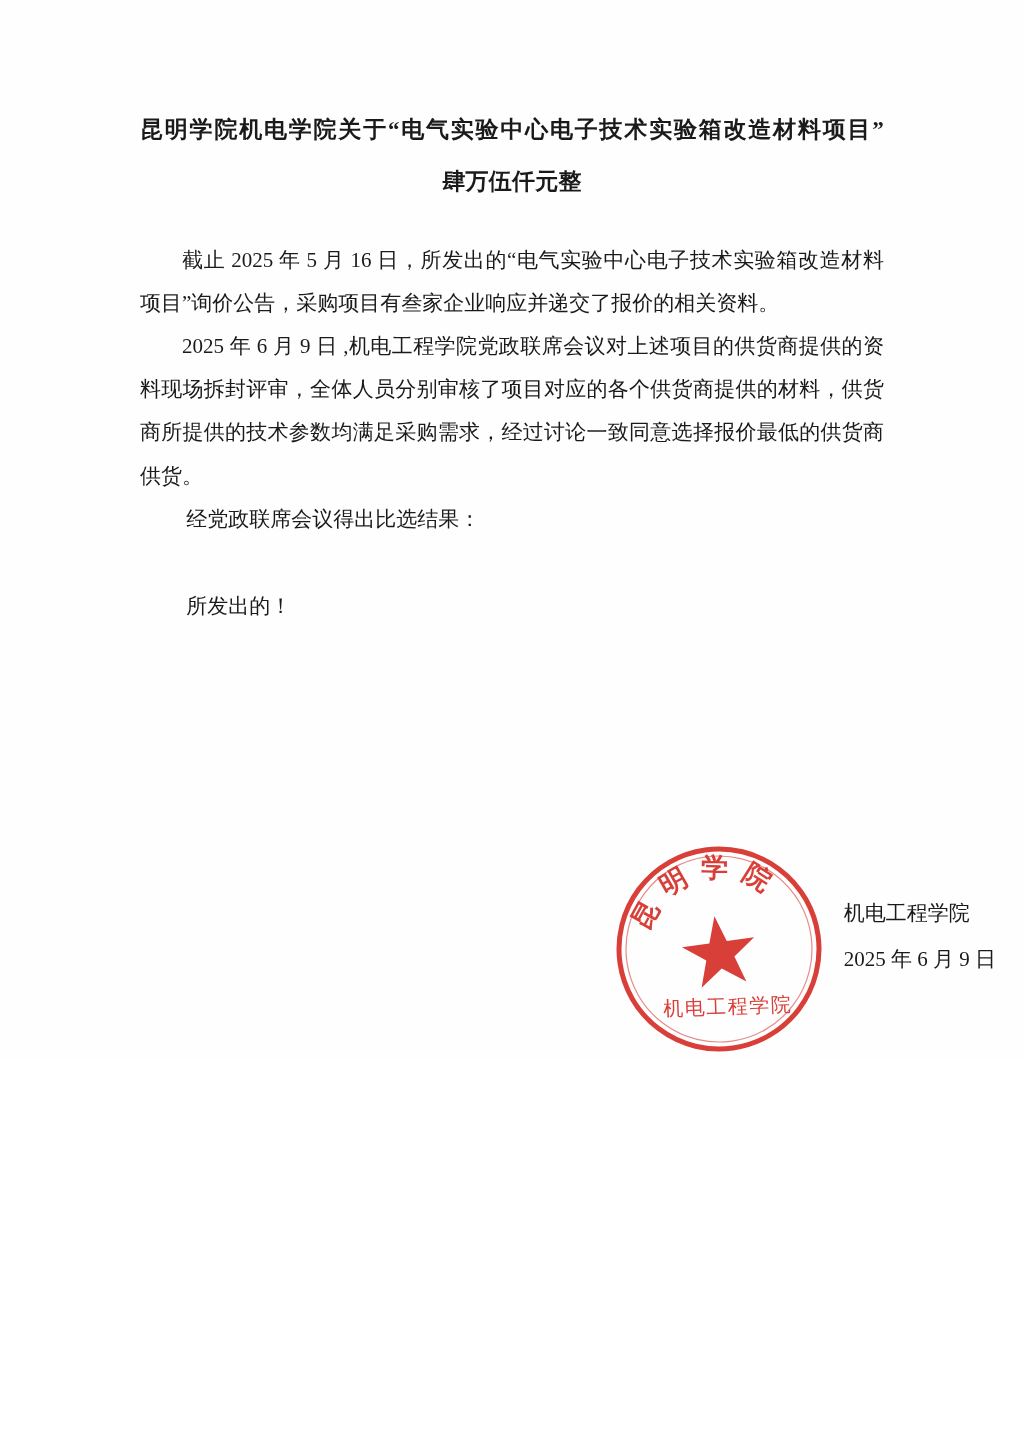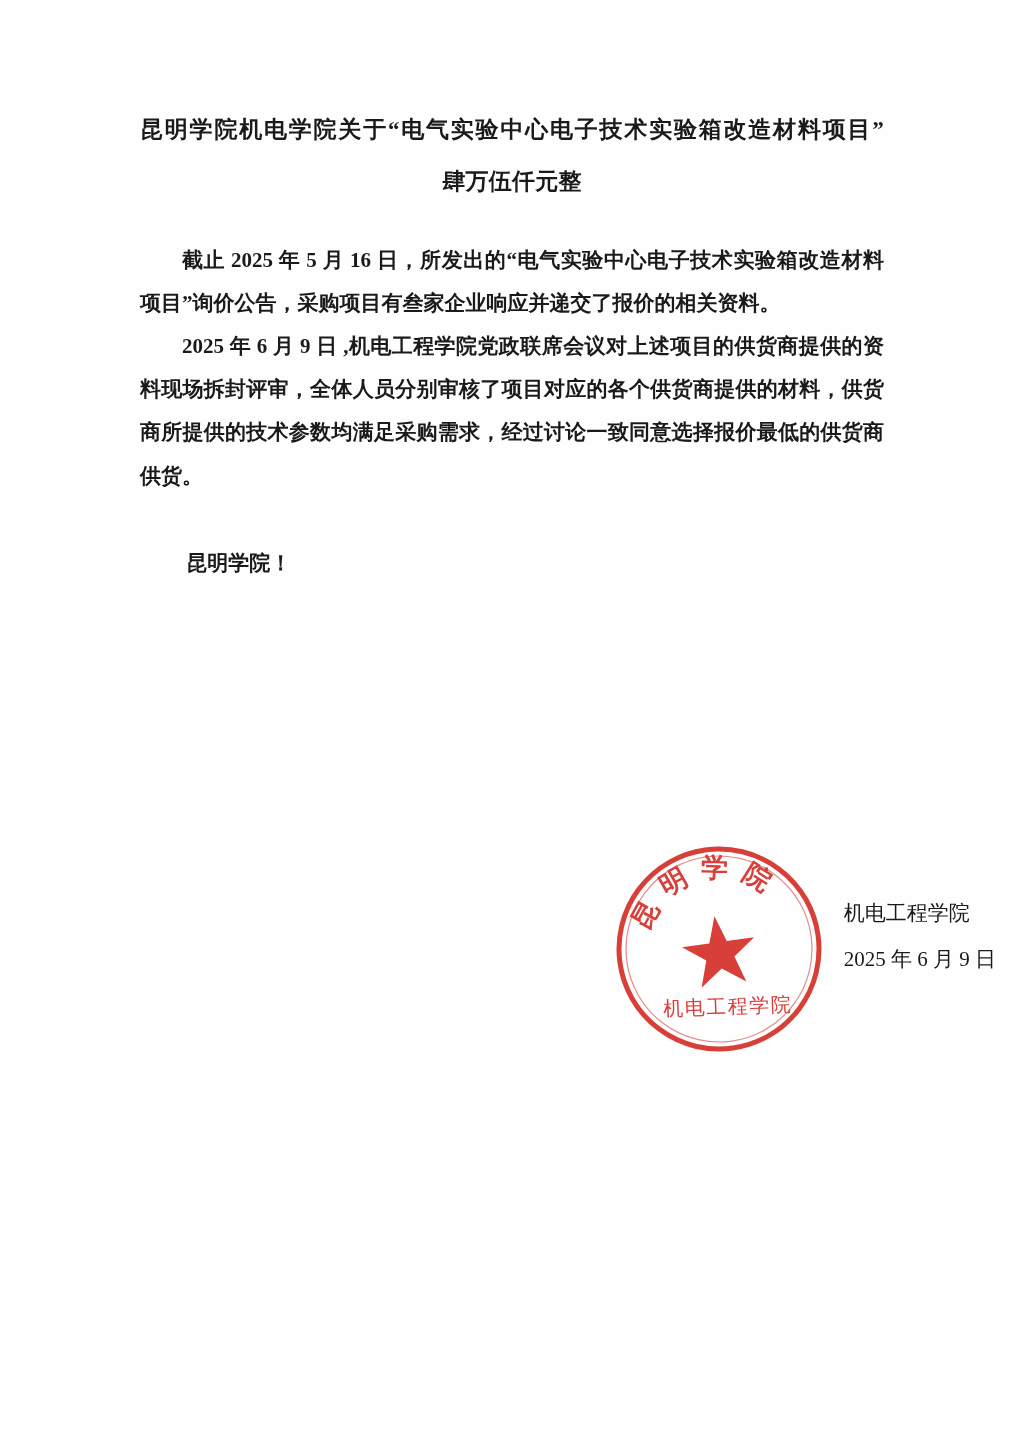"截止 2025 年 5 月" .body-block { font-weight: bold -> none }
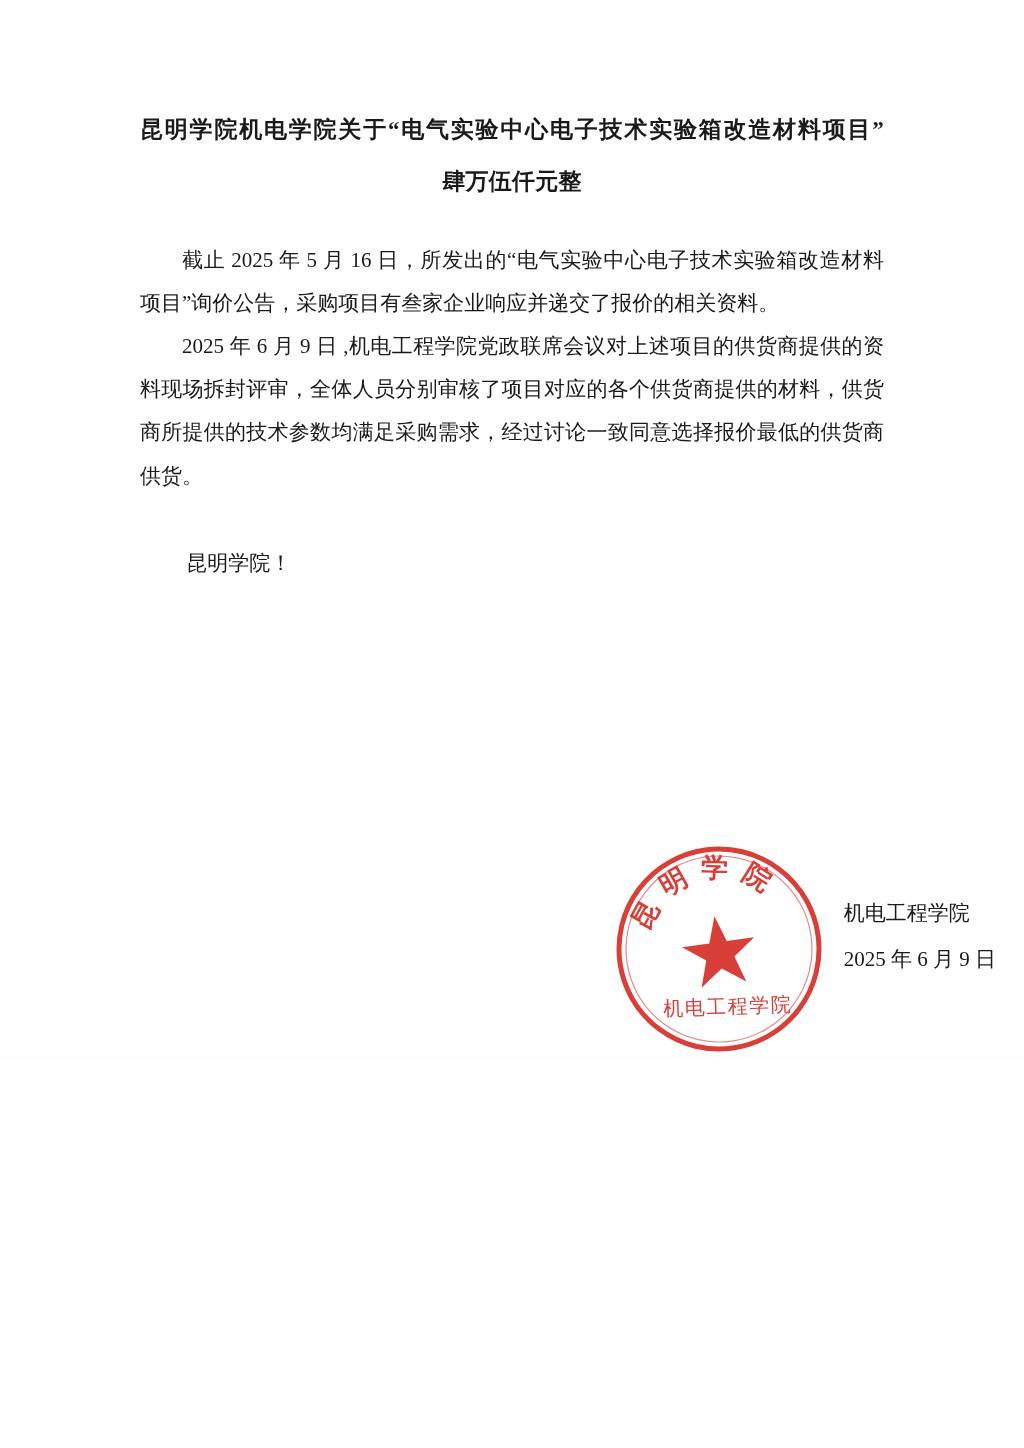"经党政联席会议得出比选结果：" p.sub-line { html: none -> <p>经党政联席会议得出比选结果：</p> }
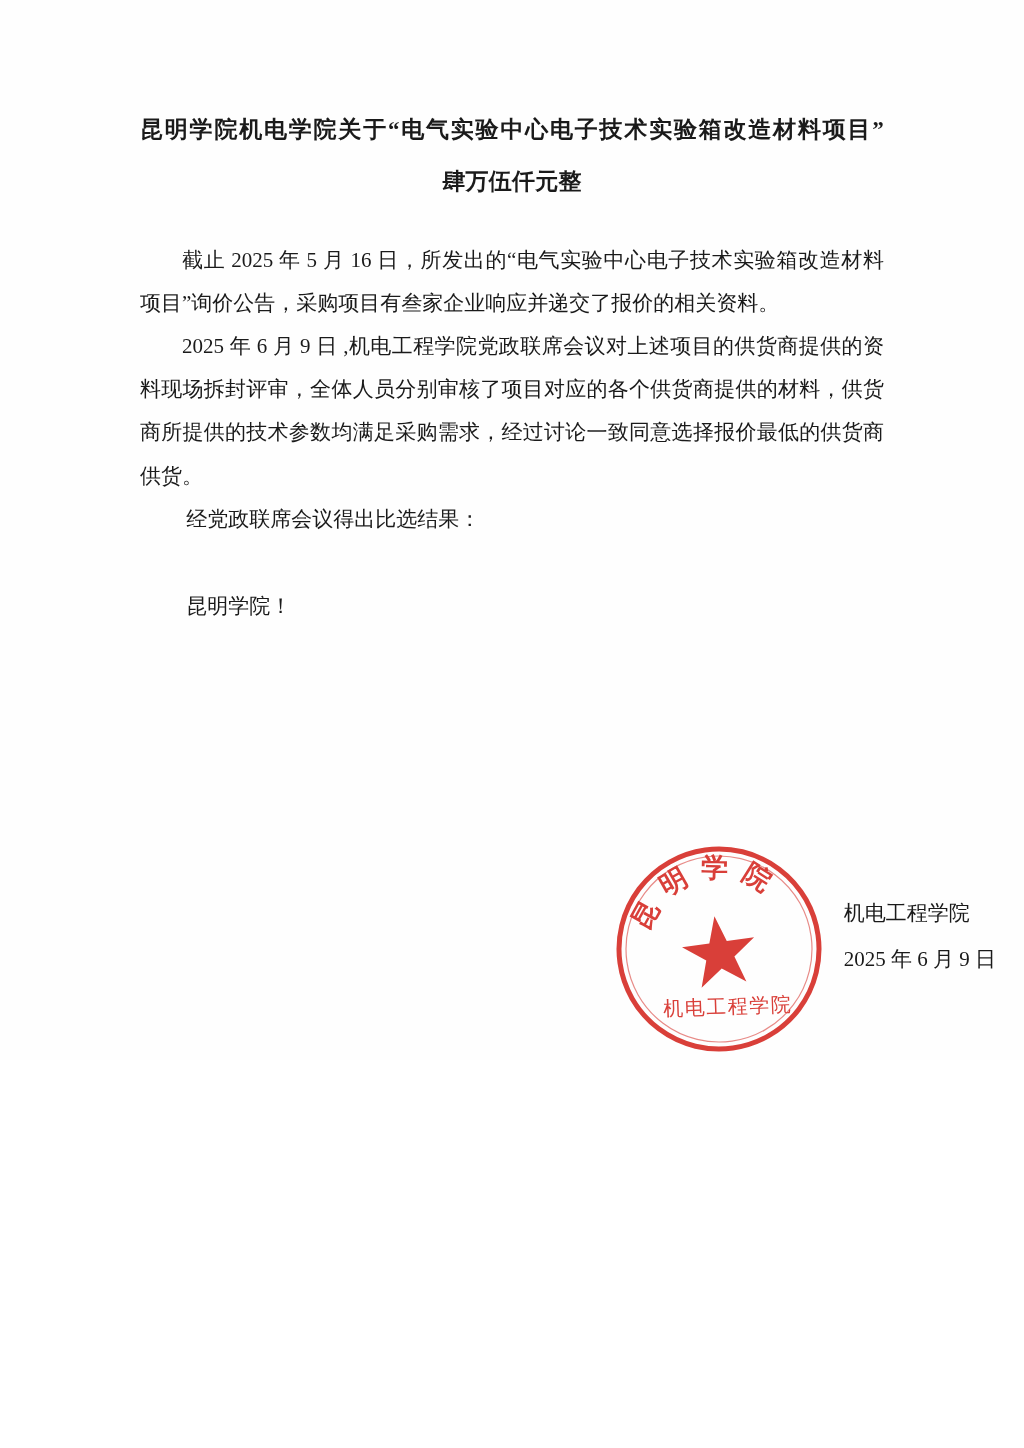"昆明学院！" p.notice-line { text: 昆明学院 -> 所发出的 }
